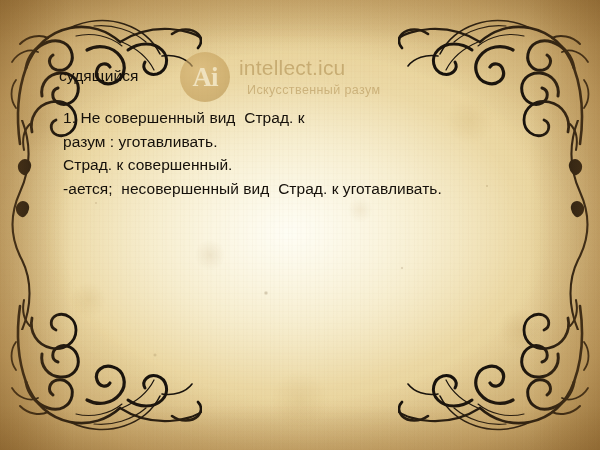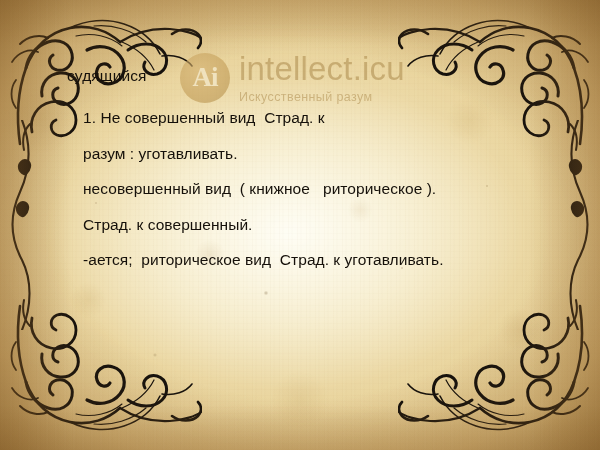"судящийся" .content { left: 67px -> 59px }
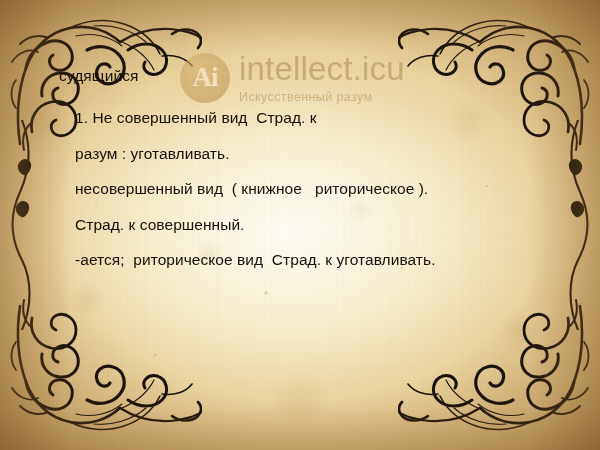"intellect.icu" .wm-title { font-size: 33px -> 21px }
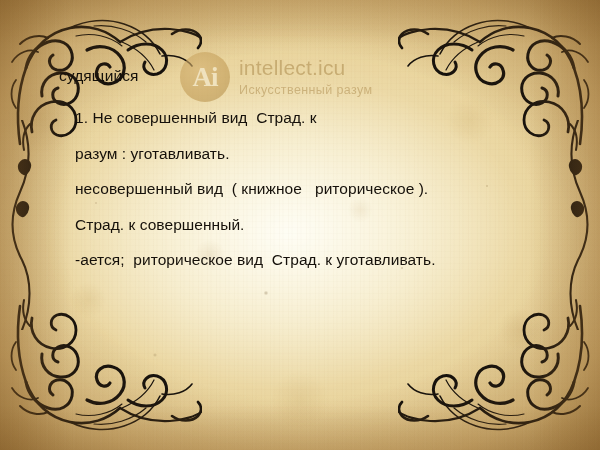"Искусственный разум" .wm-sub { margin-left: none -> 8px }
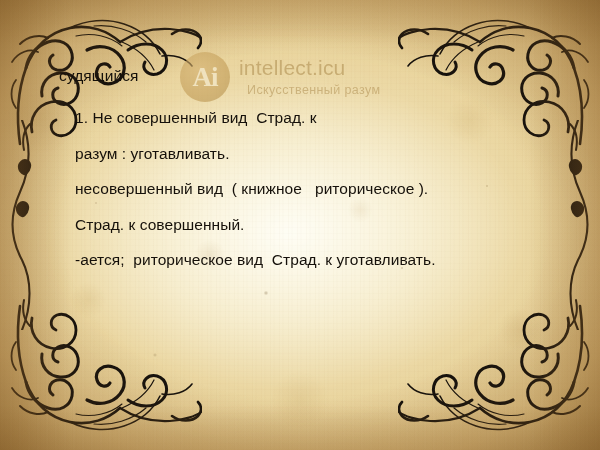"1. Не совершенный вид Страд." .deflines .ln { margin: 16px -> 4px }
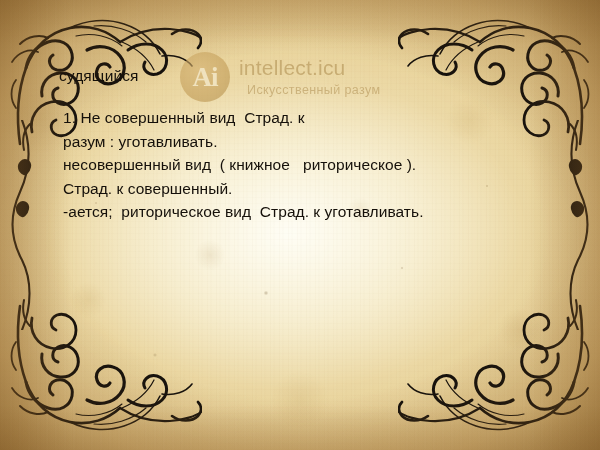"несовершенный вид ( книжное риторическое" div.ln { html: <div>несовершенный вид ( книжное риторическое ).</div> -> none }
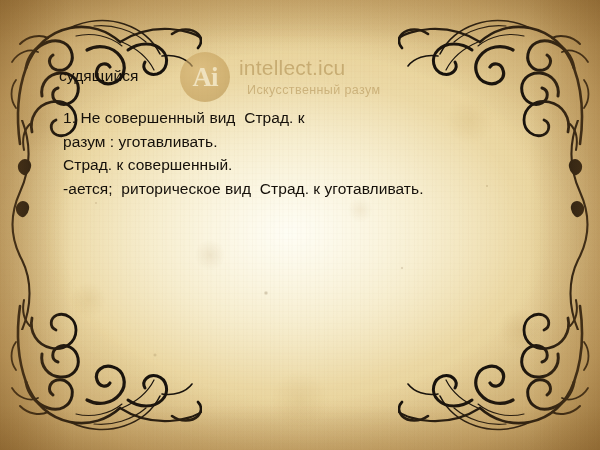"-ается; риторическое вид Страд. к" div.ln { text: риторическое -> несовершенный }
